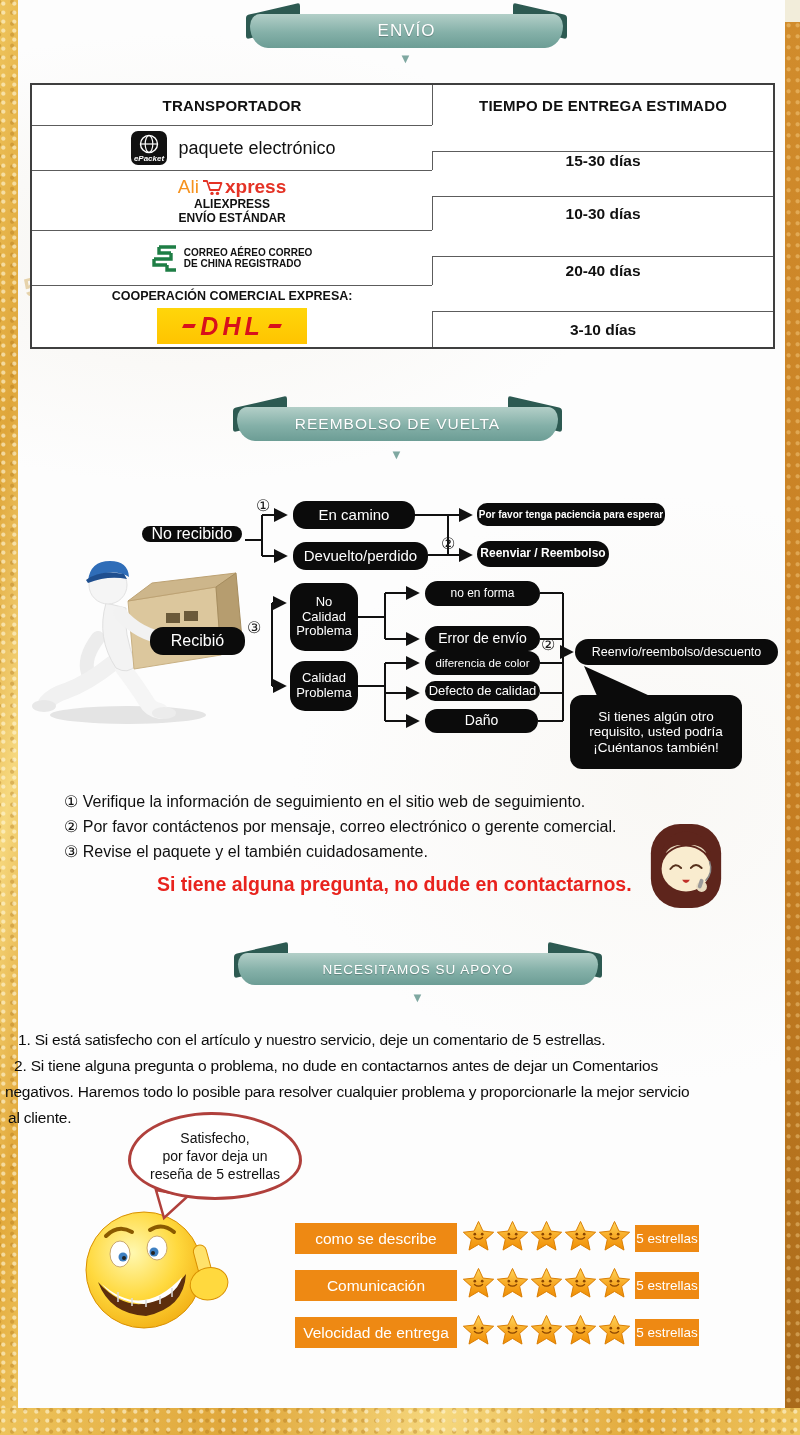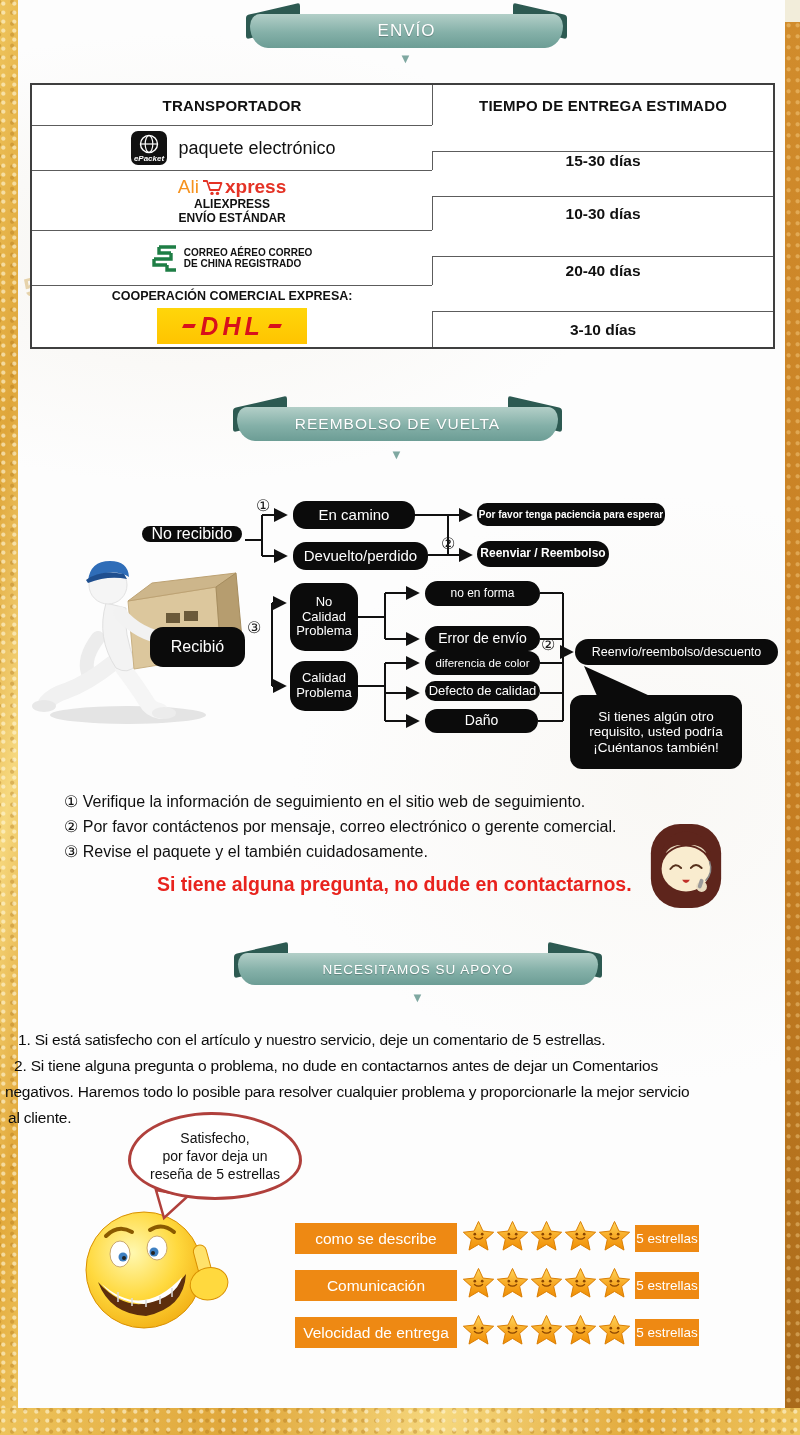"Recibió" div.fbox { height: 40px -> 28px }
